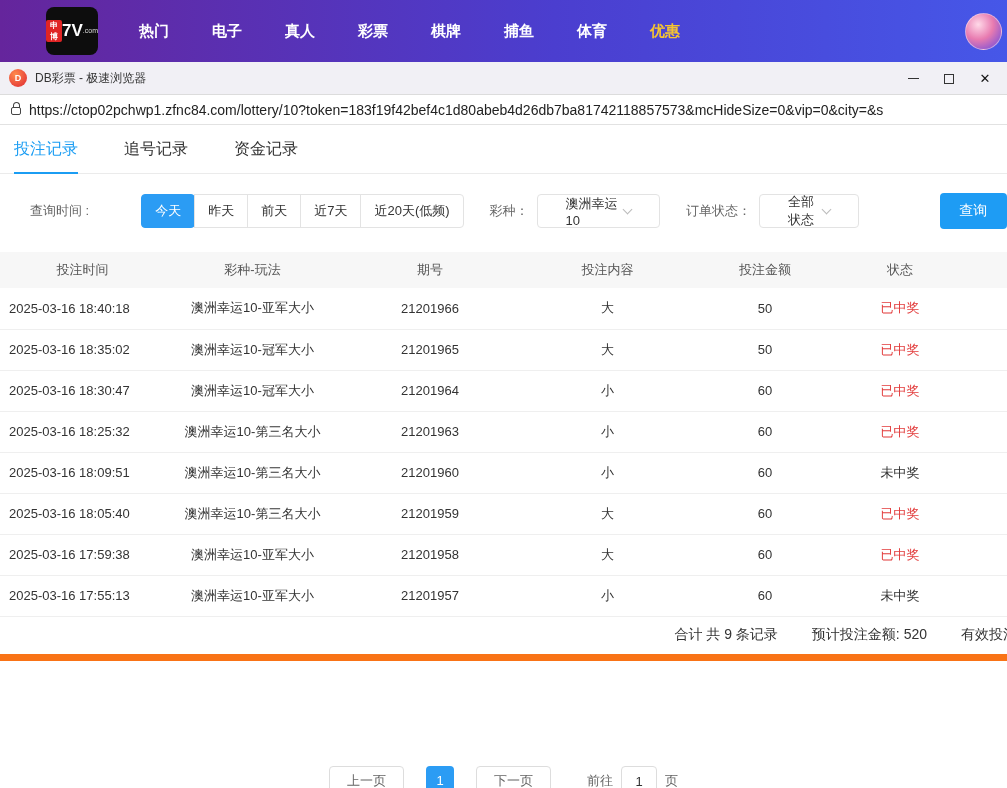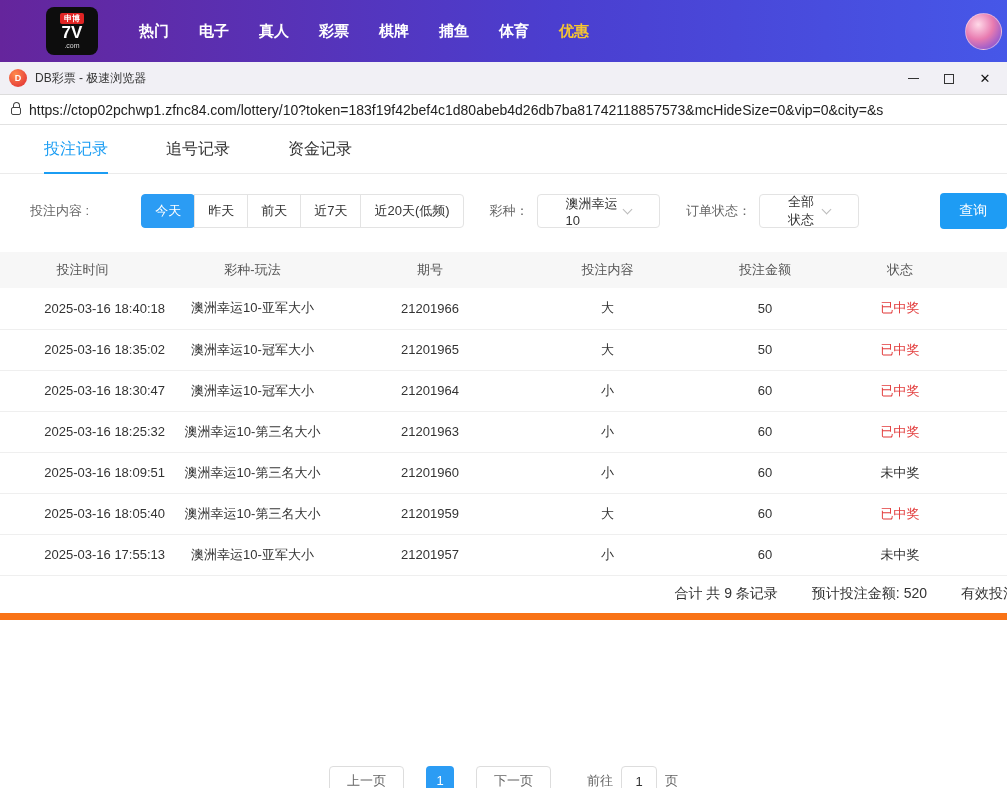"申博" .logo-box { flex-direction: column -> none }
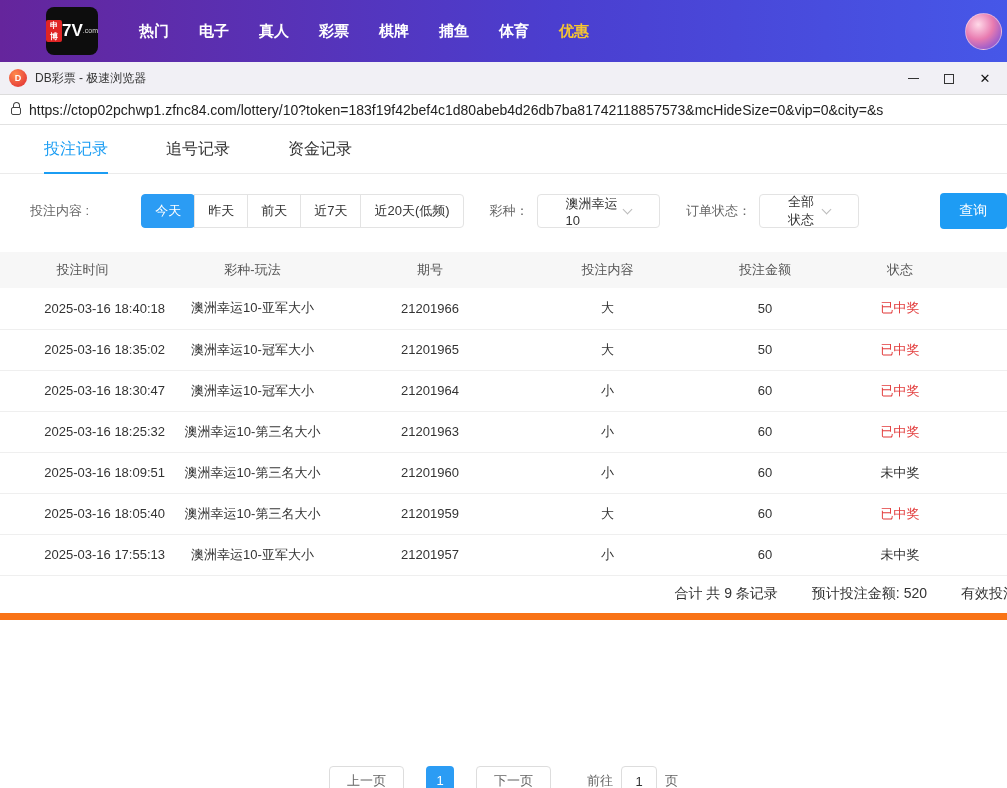"热门" .nav-items { gap: none -> 13px }
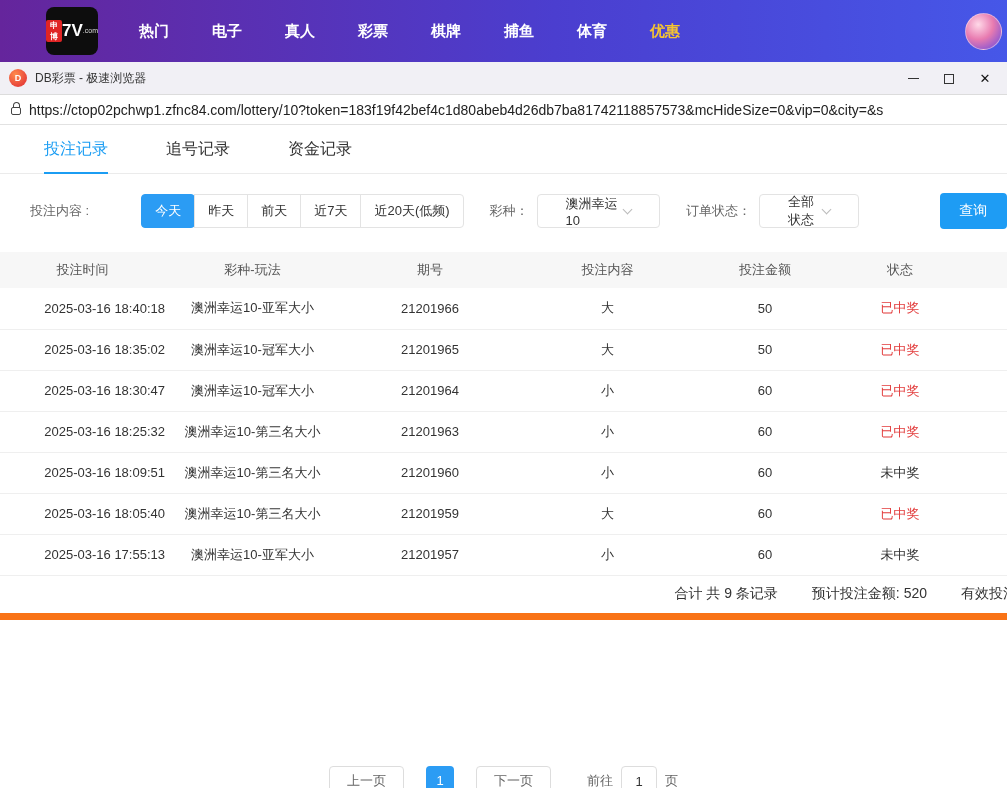"投注记录" .tabs-row { gap: 12px -> none; padding: 13px 0 0 44px -> 13px 0 0 14px }
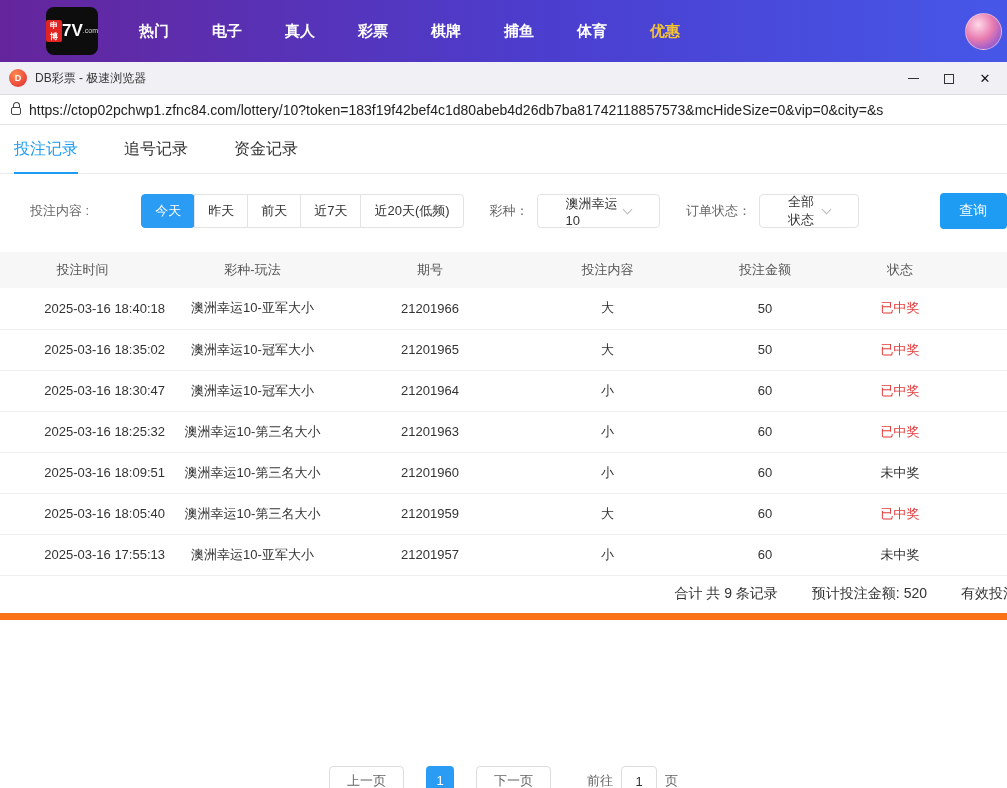"投注内容 :" span.filter-label { text: 投注内容 -> 查询时间 }
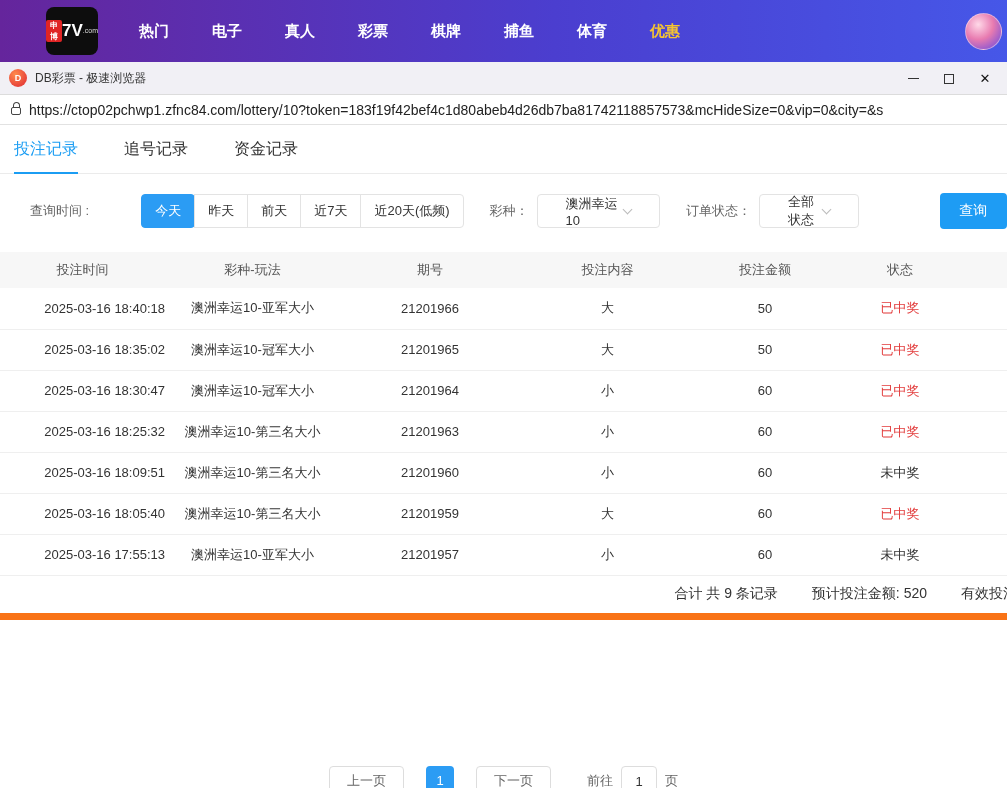"2025-03-16 18:40:18" .bet-table tbody td.left { padding-left: 36px -> 9px; text-align: right -> left }
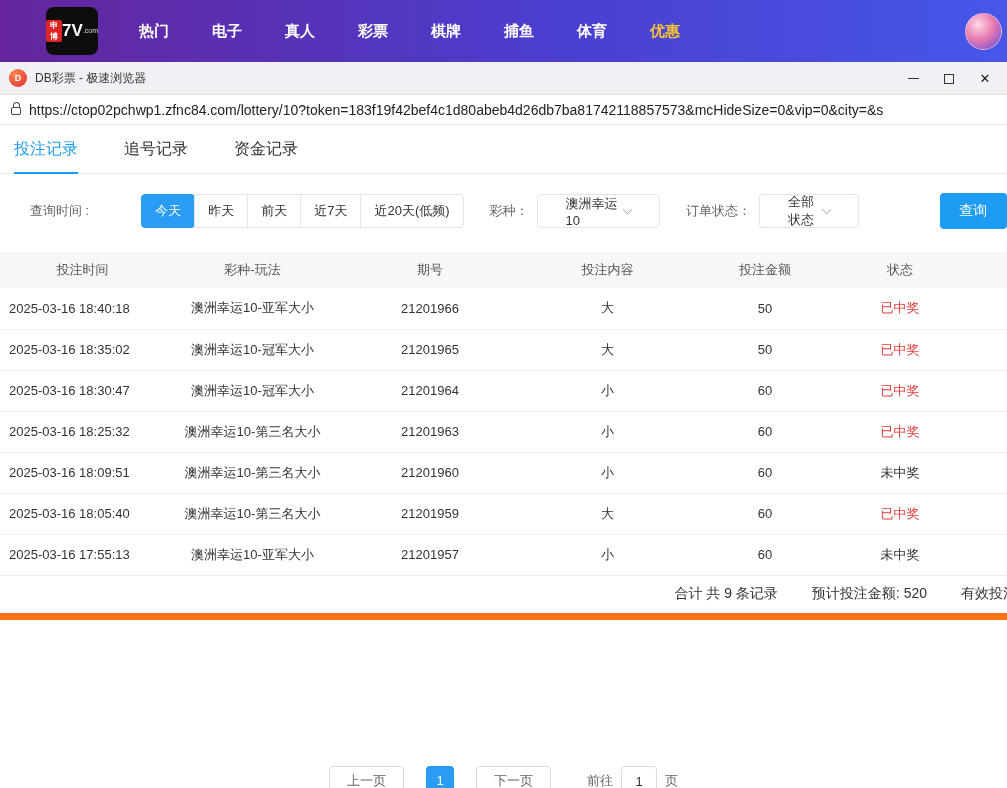"2025-03-16 17:59:38" tr { html: none -> <tr> <td>2025-03-16 17:59:38</td> <td>澳洲幸运10-亚军大小</td> <td>21201958</td> <td>大</td> <td>60</td> <td>已中奖</td> <td></td> </tr> }
